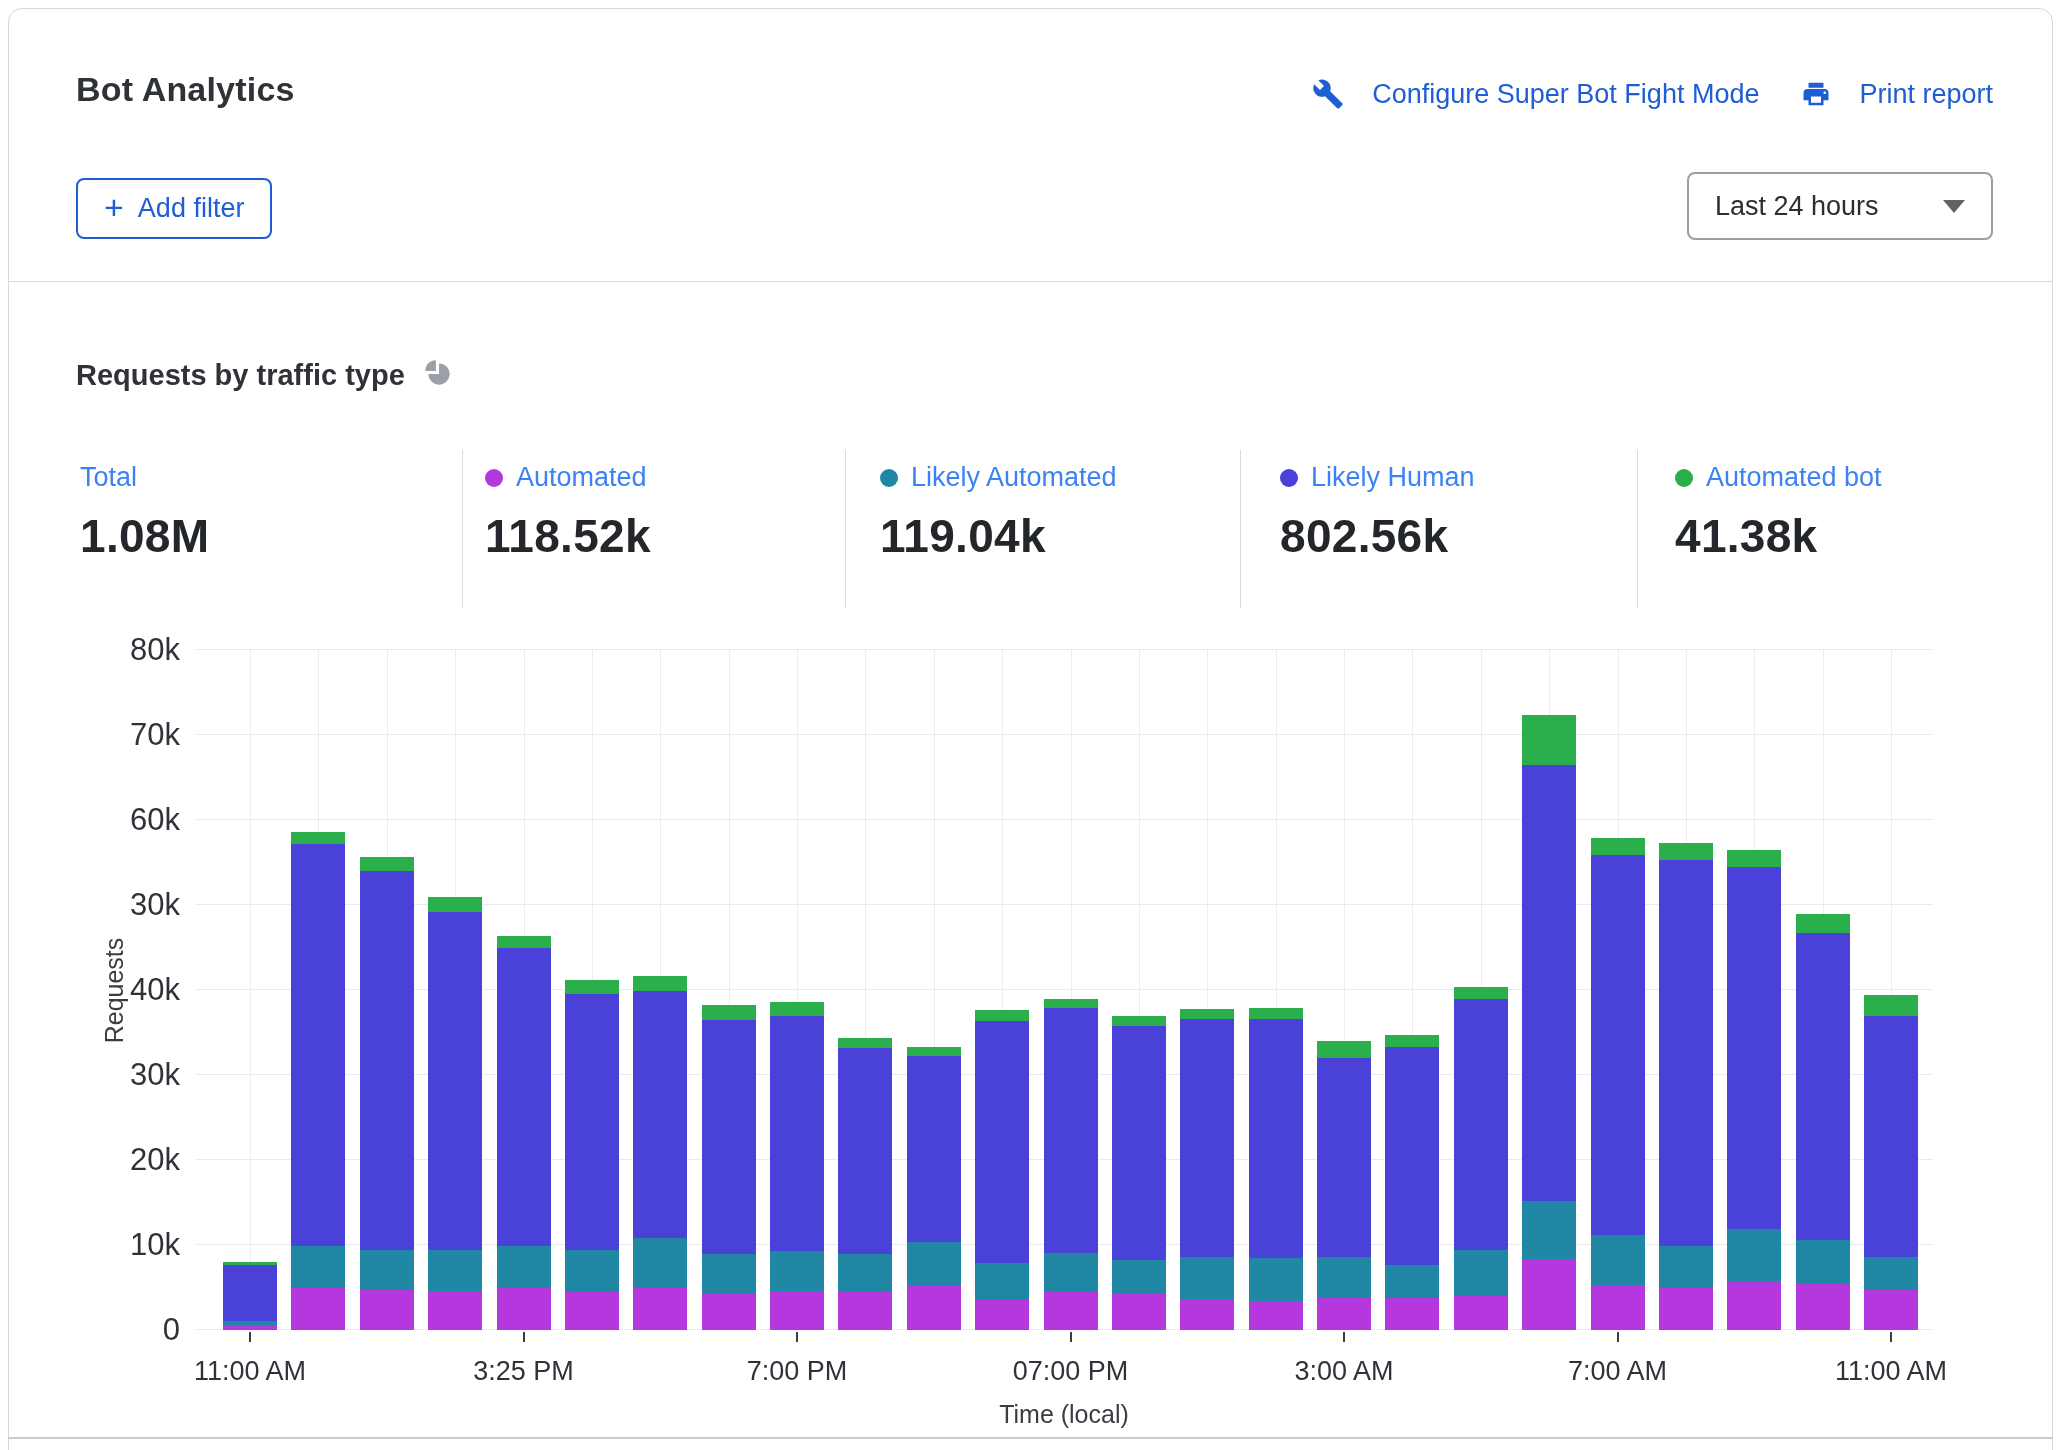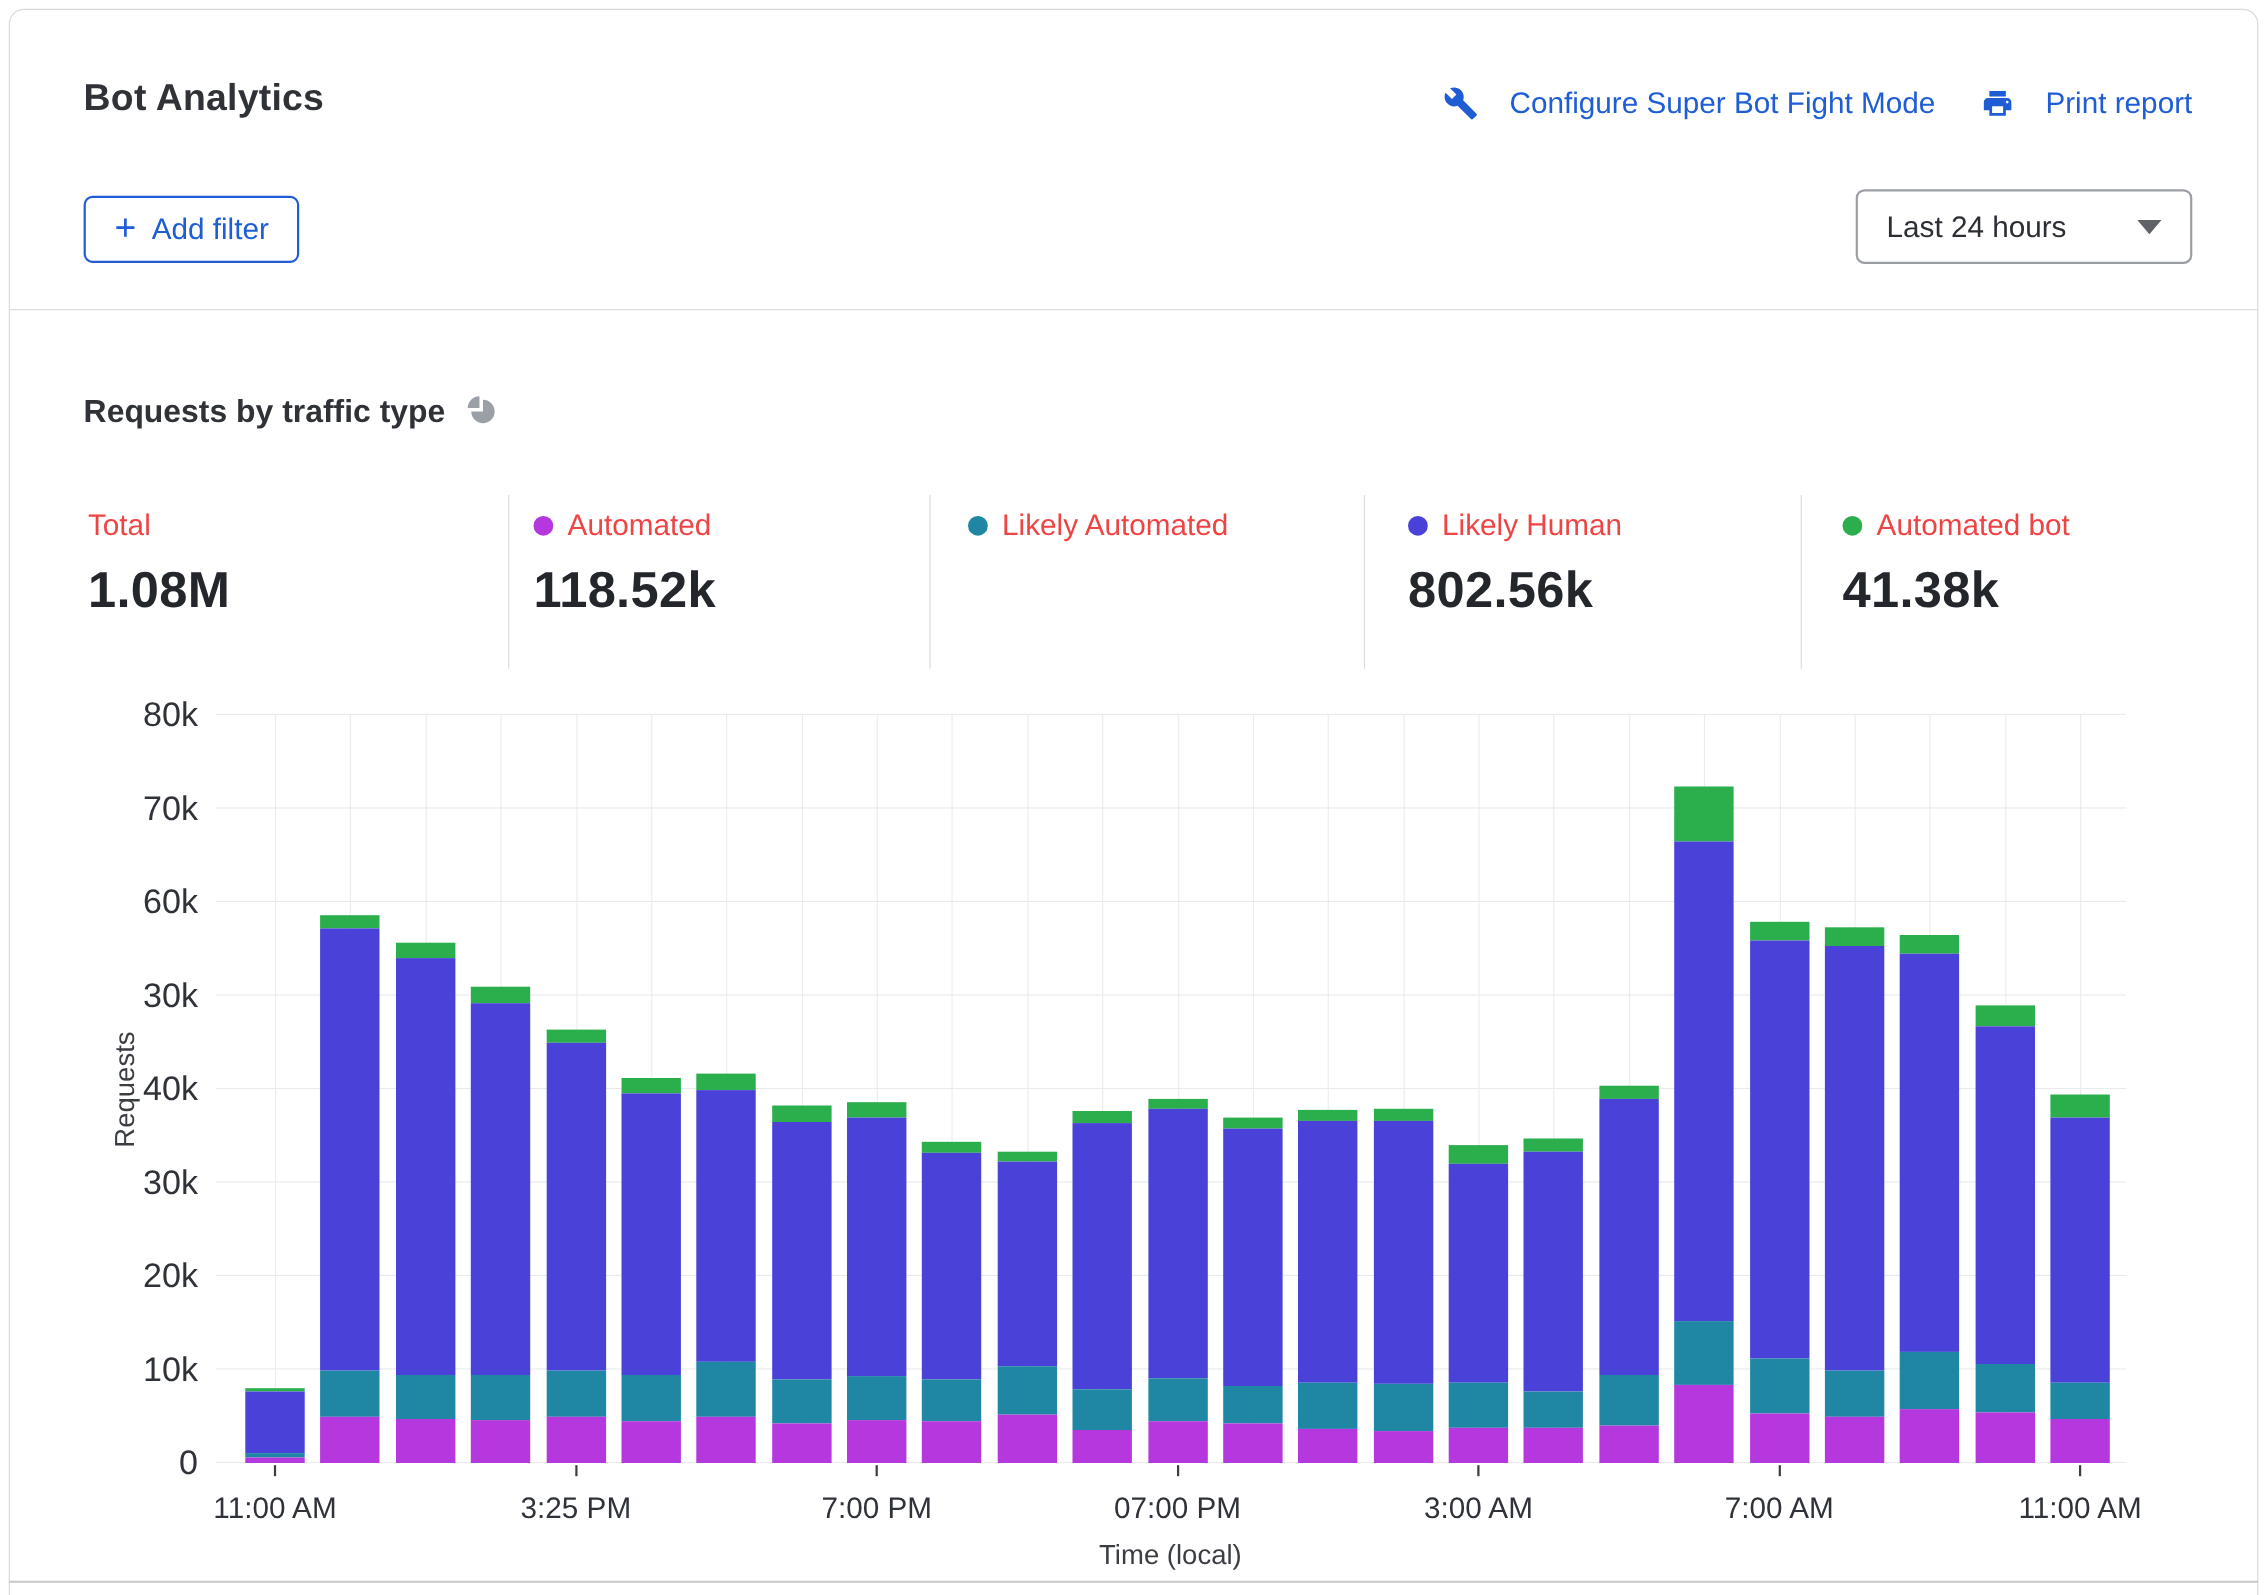"Total" .stat .lab { color: #ef4444 -> #3b82f6 }
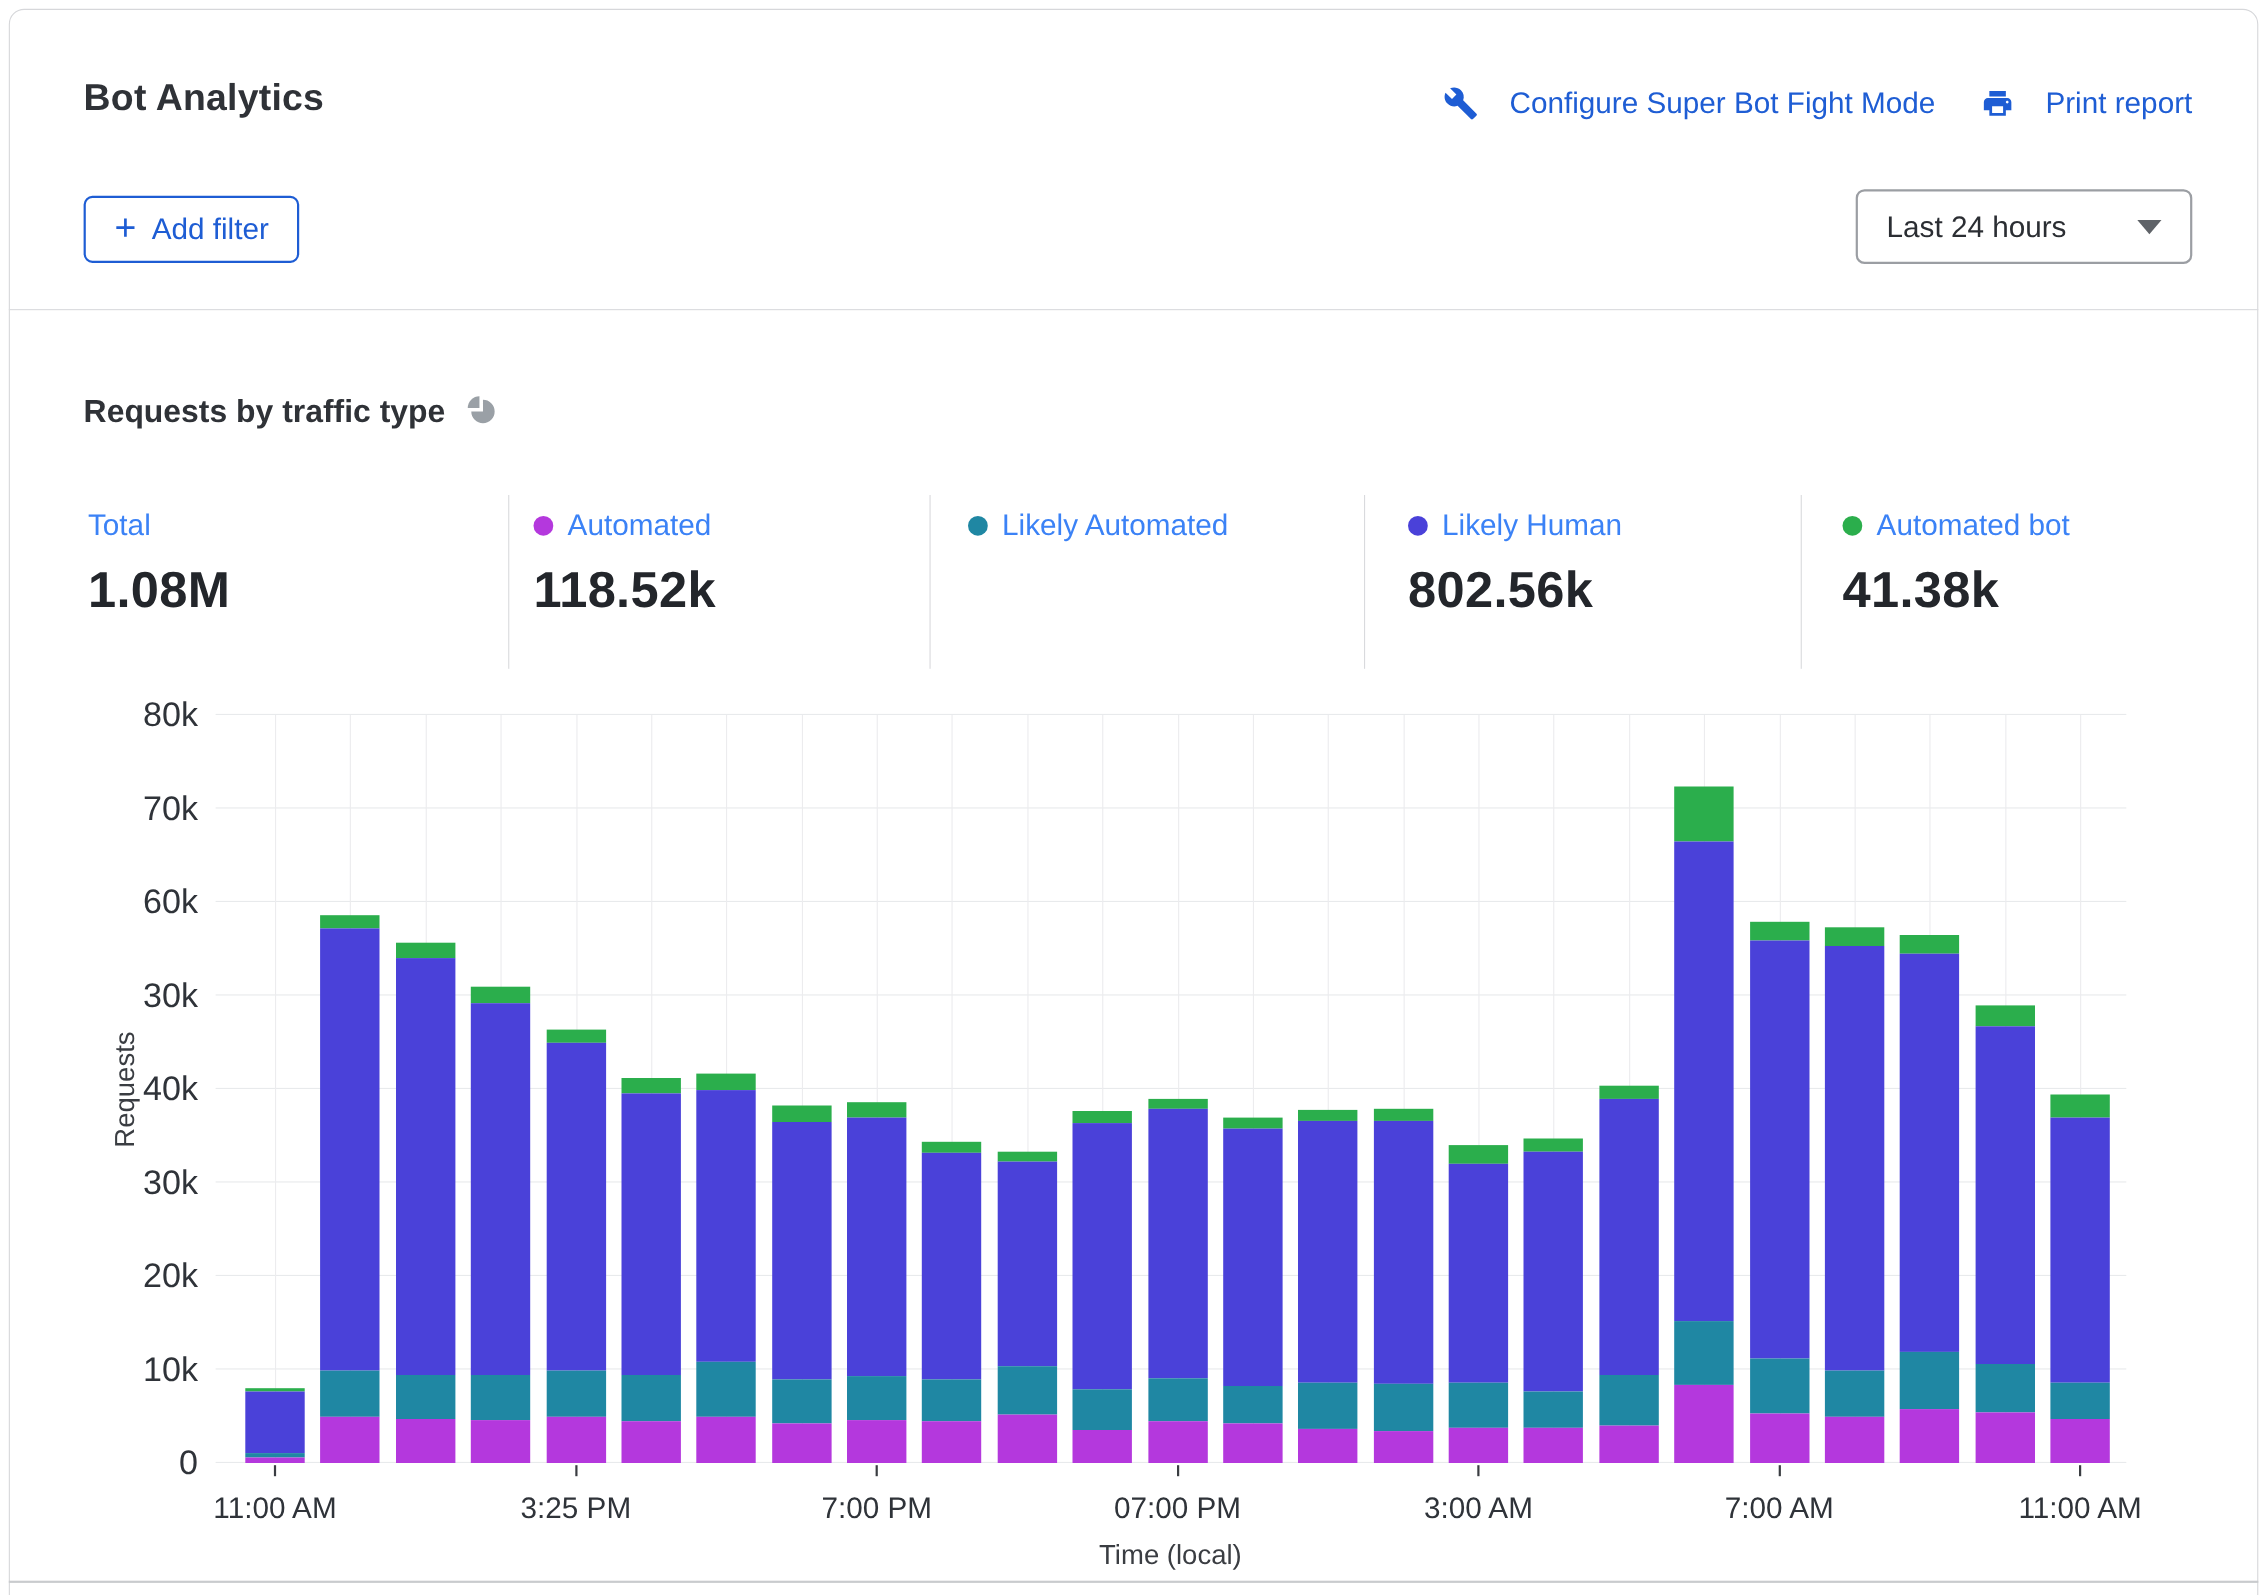"119.04k" div.val { html: none -> <div>119.04k</div> }
